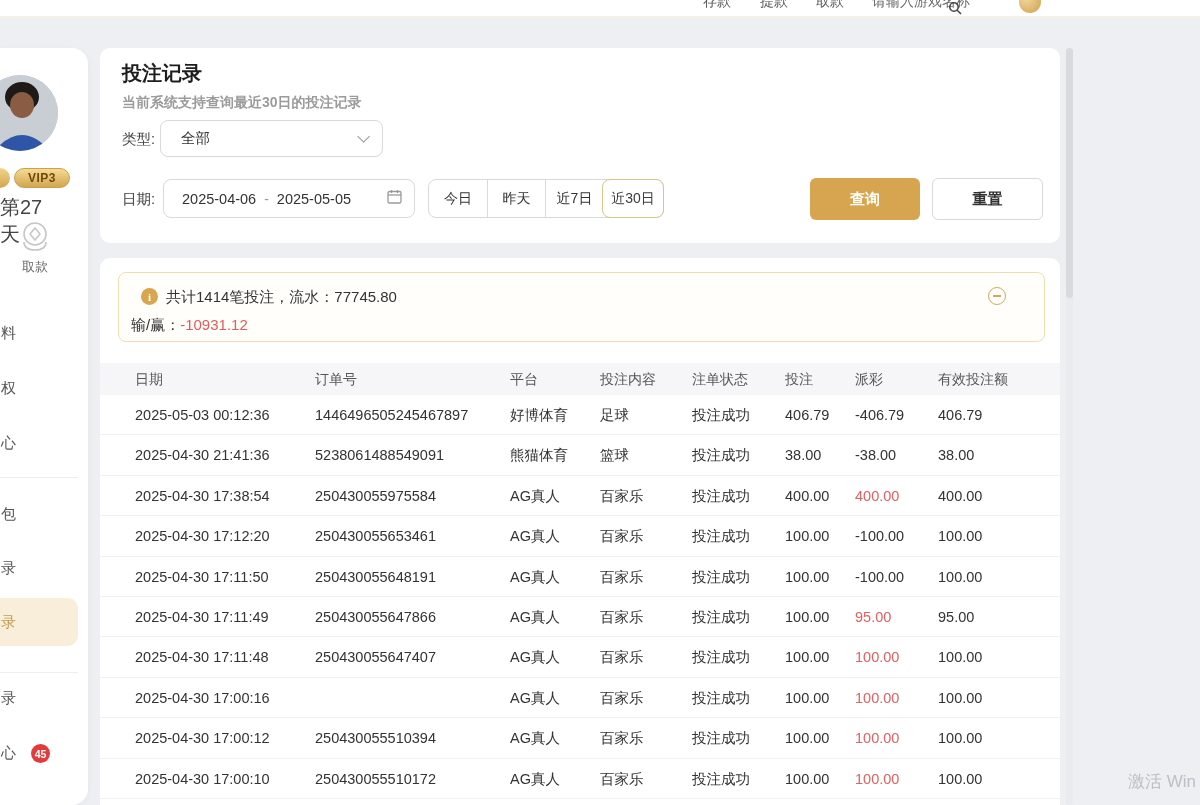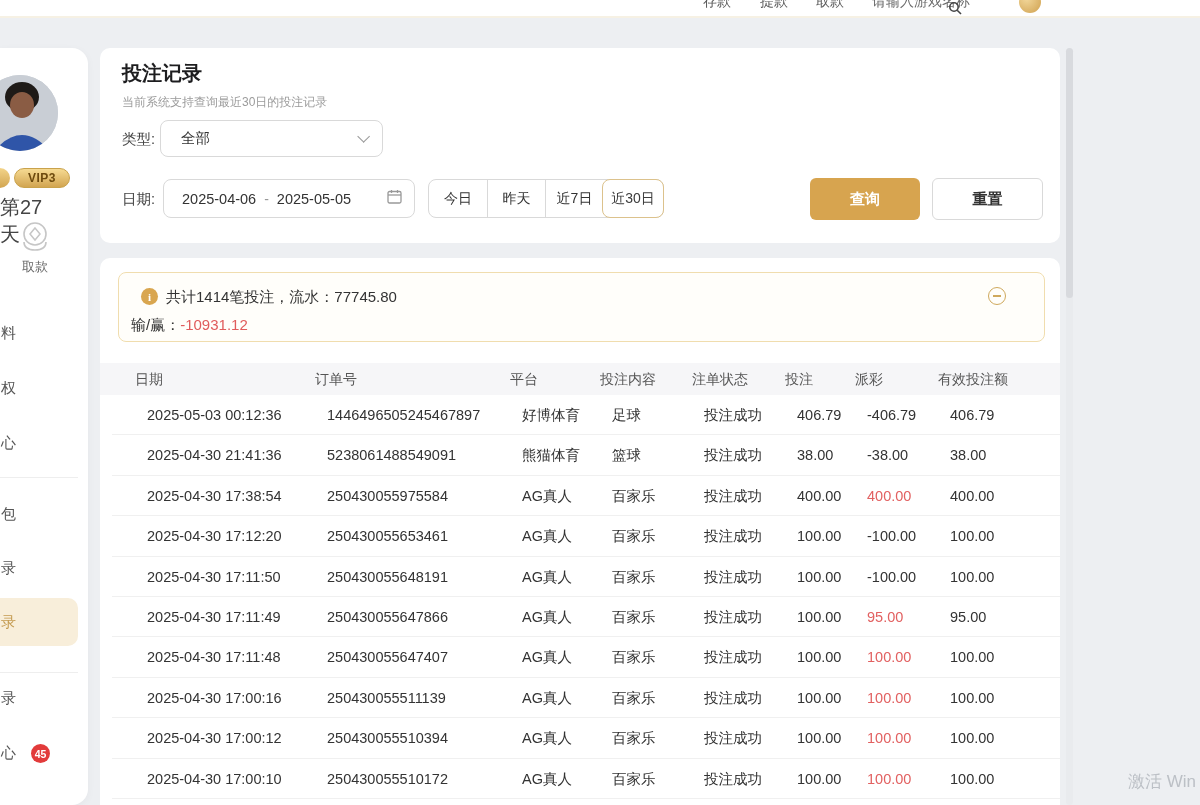"当前系统支持查询最近30日的投注记录" .page-subtitle { font-size: 12px -> 14px; font-weight: none -> bold }
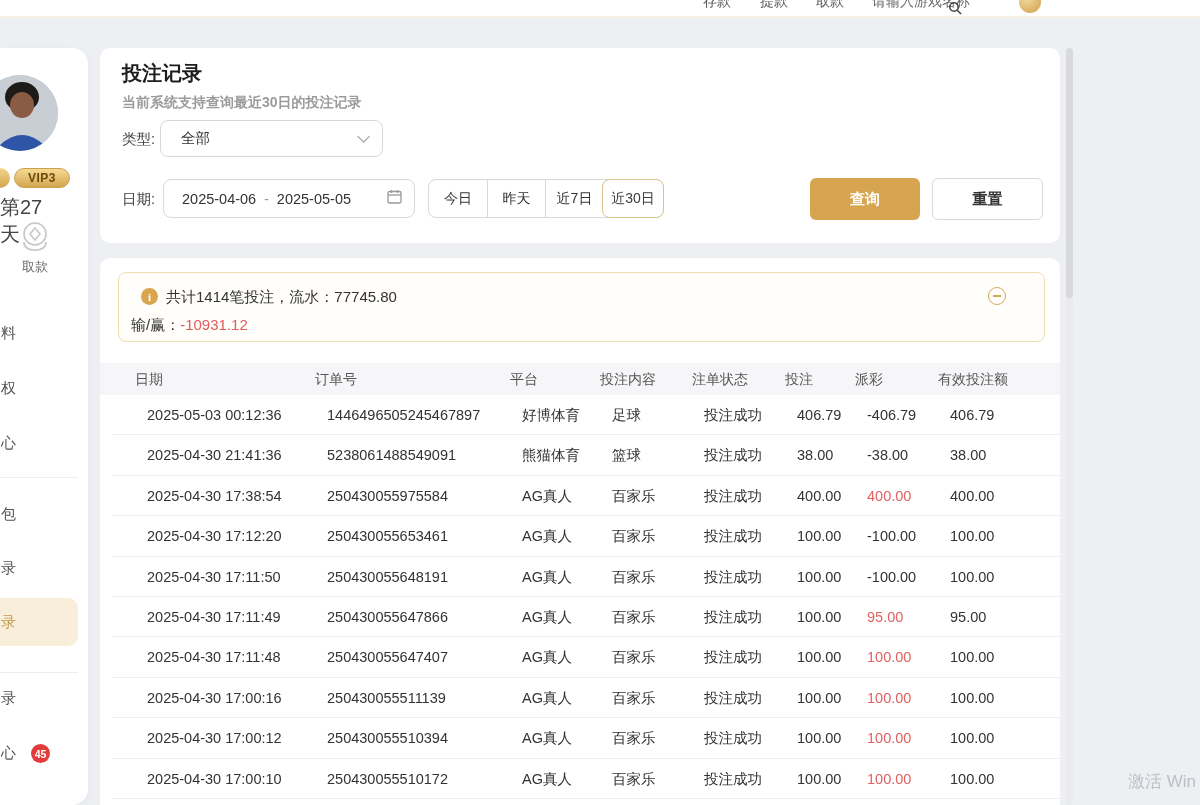"2025-05-03 00:12:36" .tbody { left: 12px -> 0 }
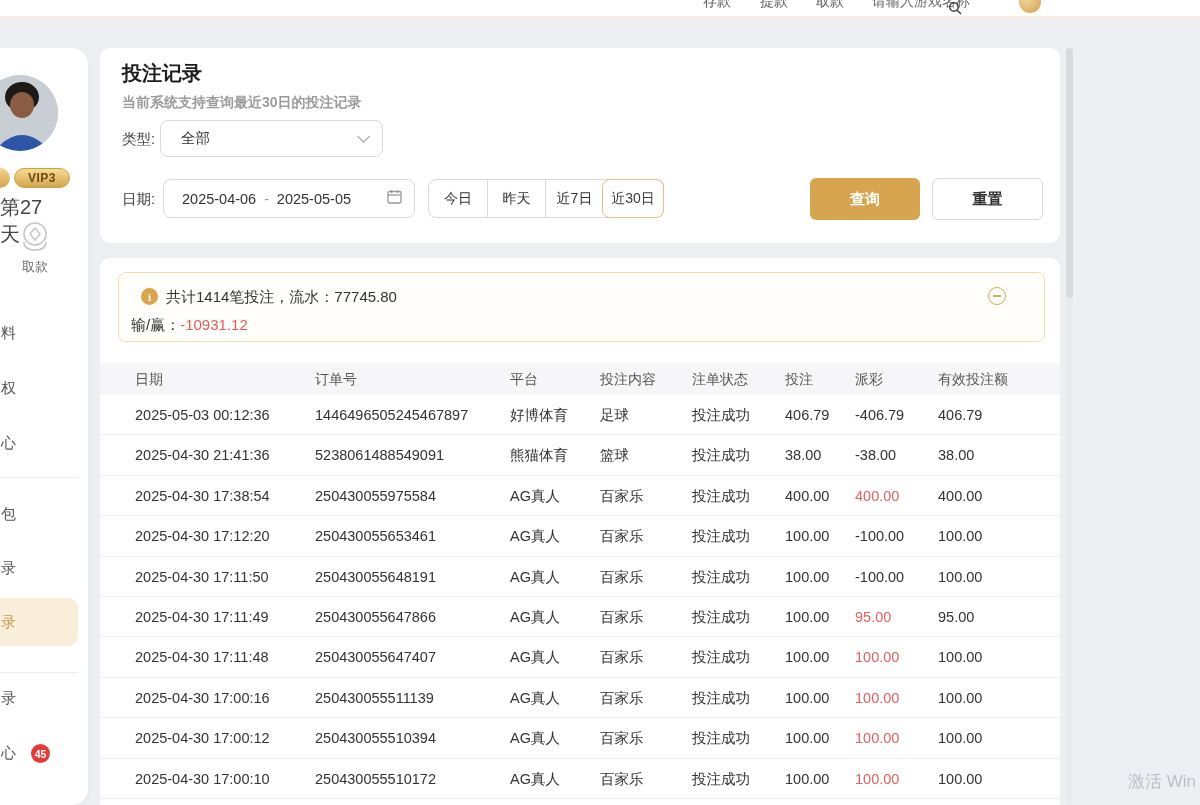"250430055511139" span.cell { html: <span>250430055511139</span> -> none }
